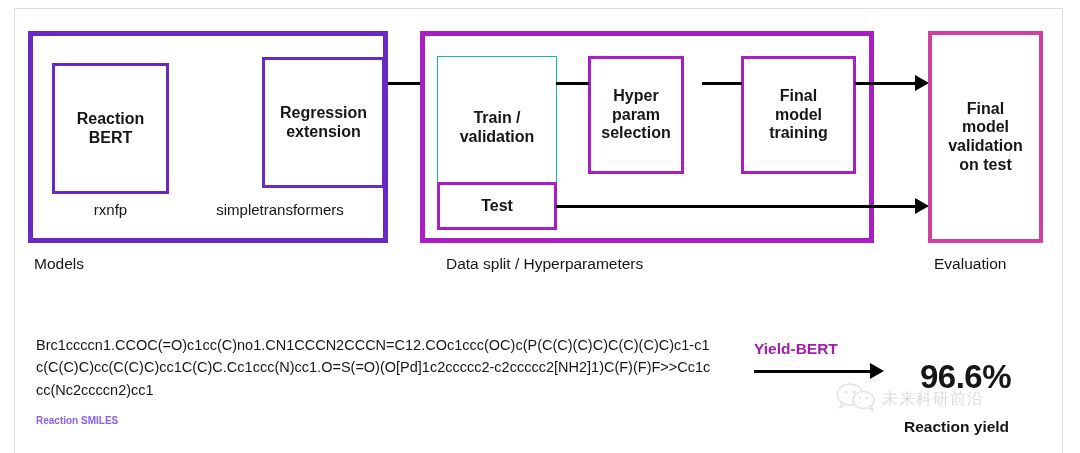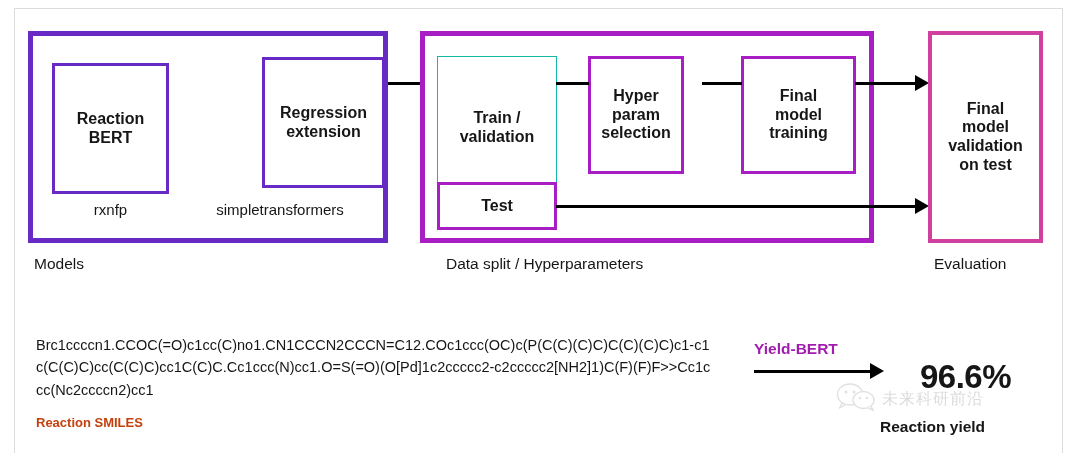"Reaction SMILES" #smiles-label { color: #c2410c -> #8b5cf6; font-size: 13px -> 10px }
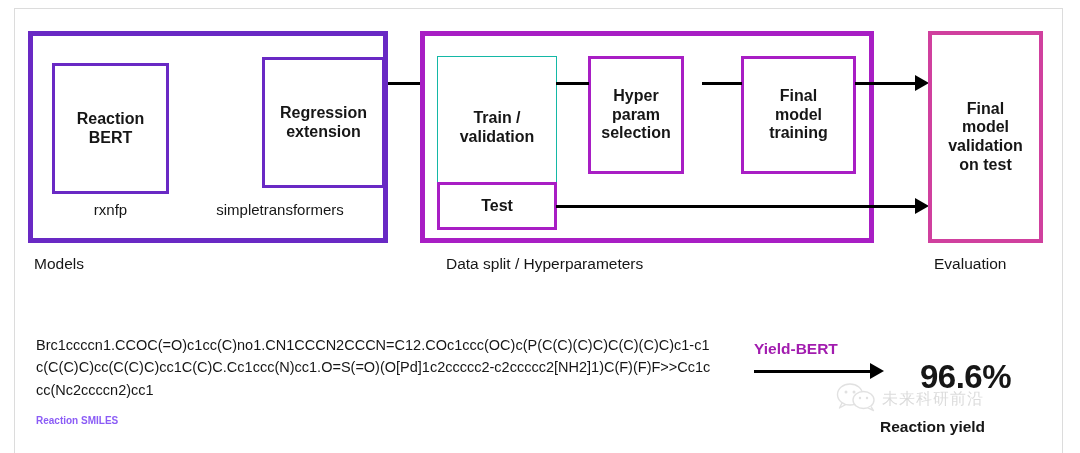"Reaction yield" #yield-caption { left: 880px -> 904px }
